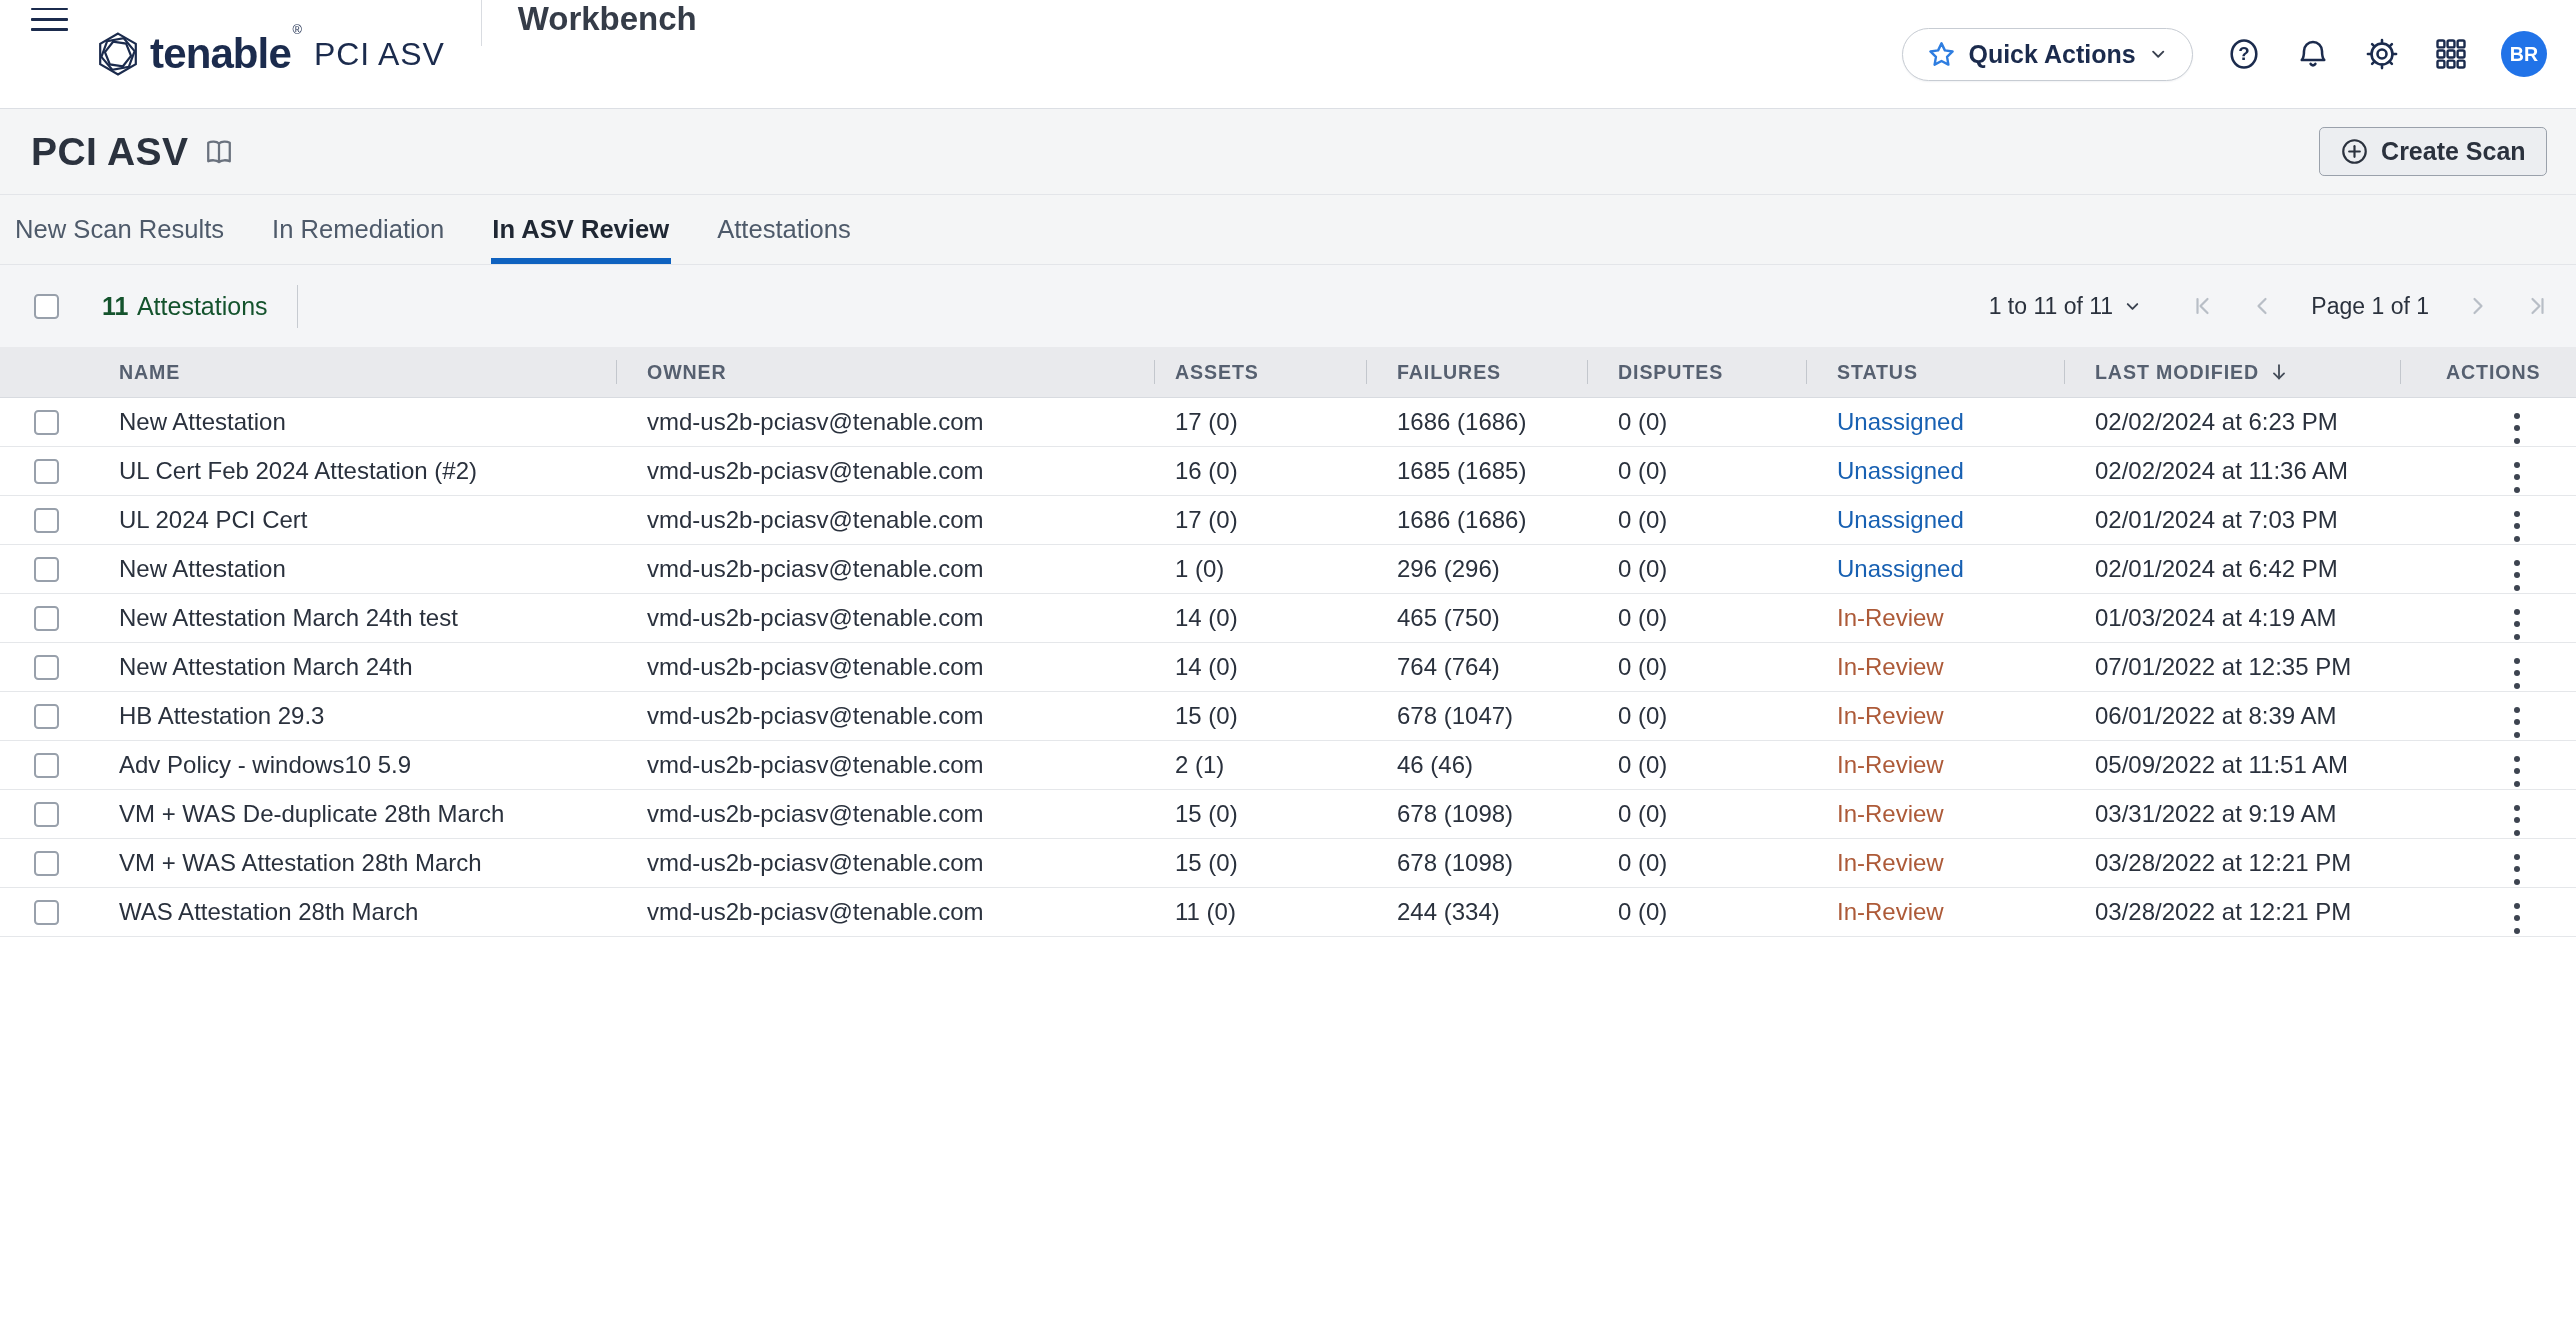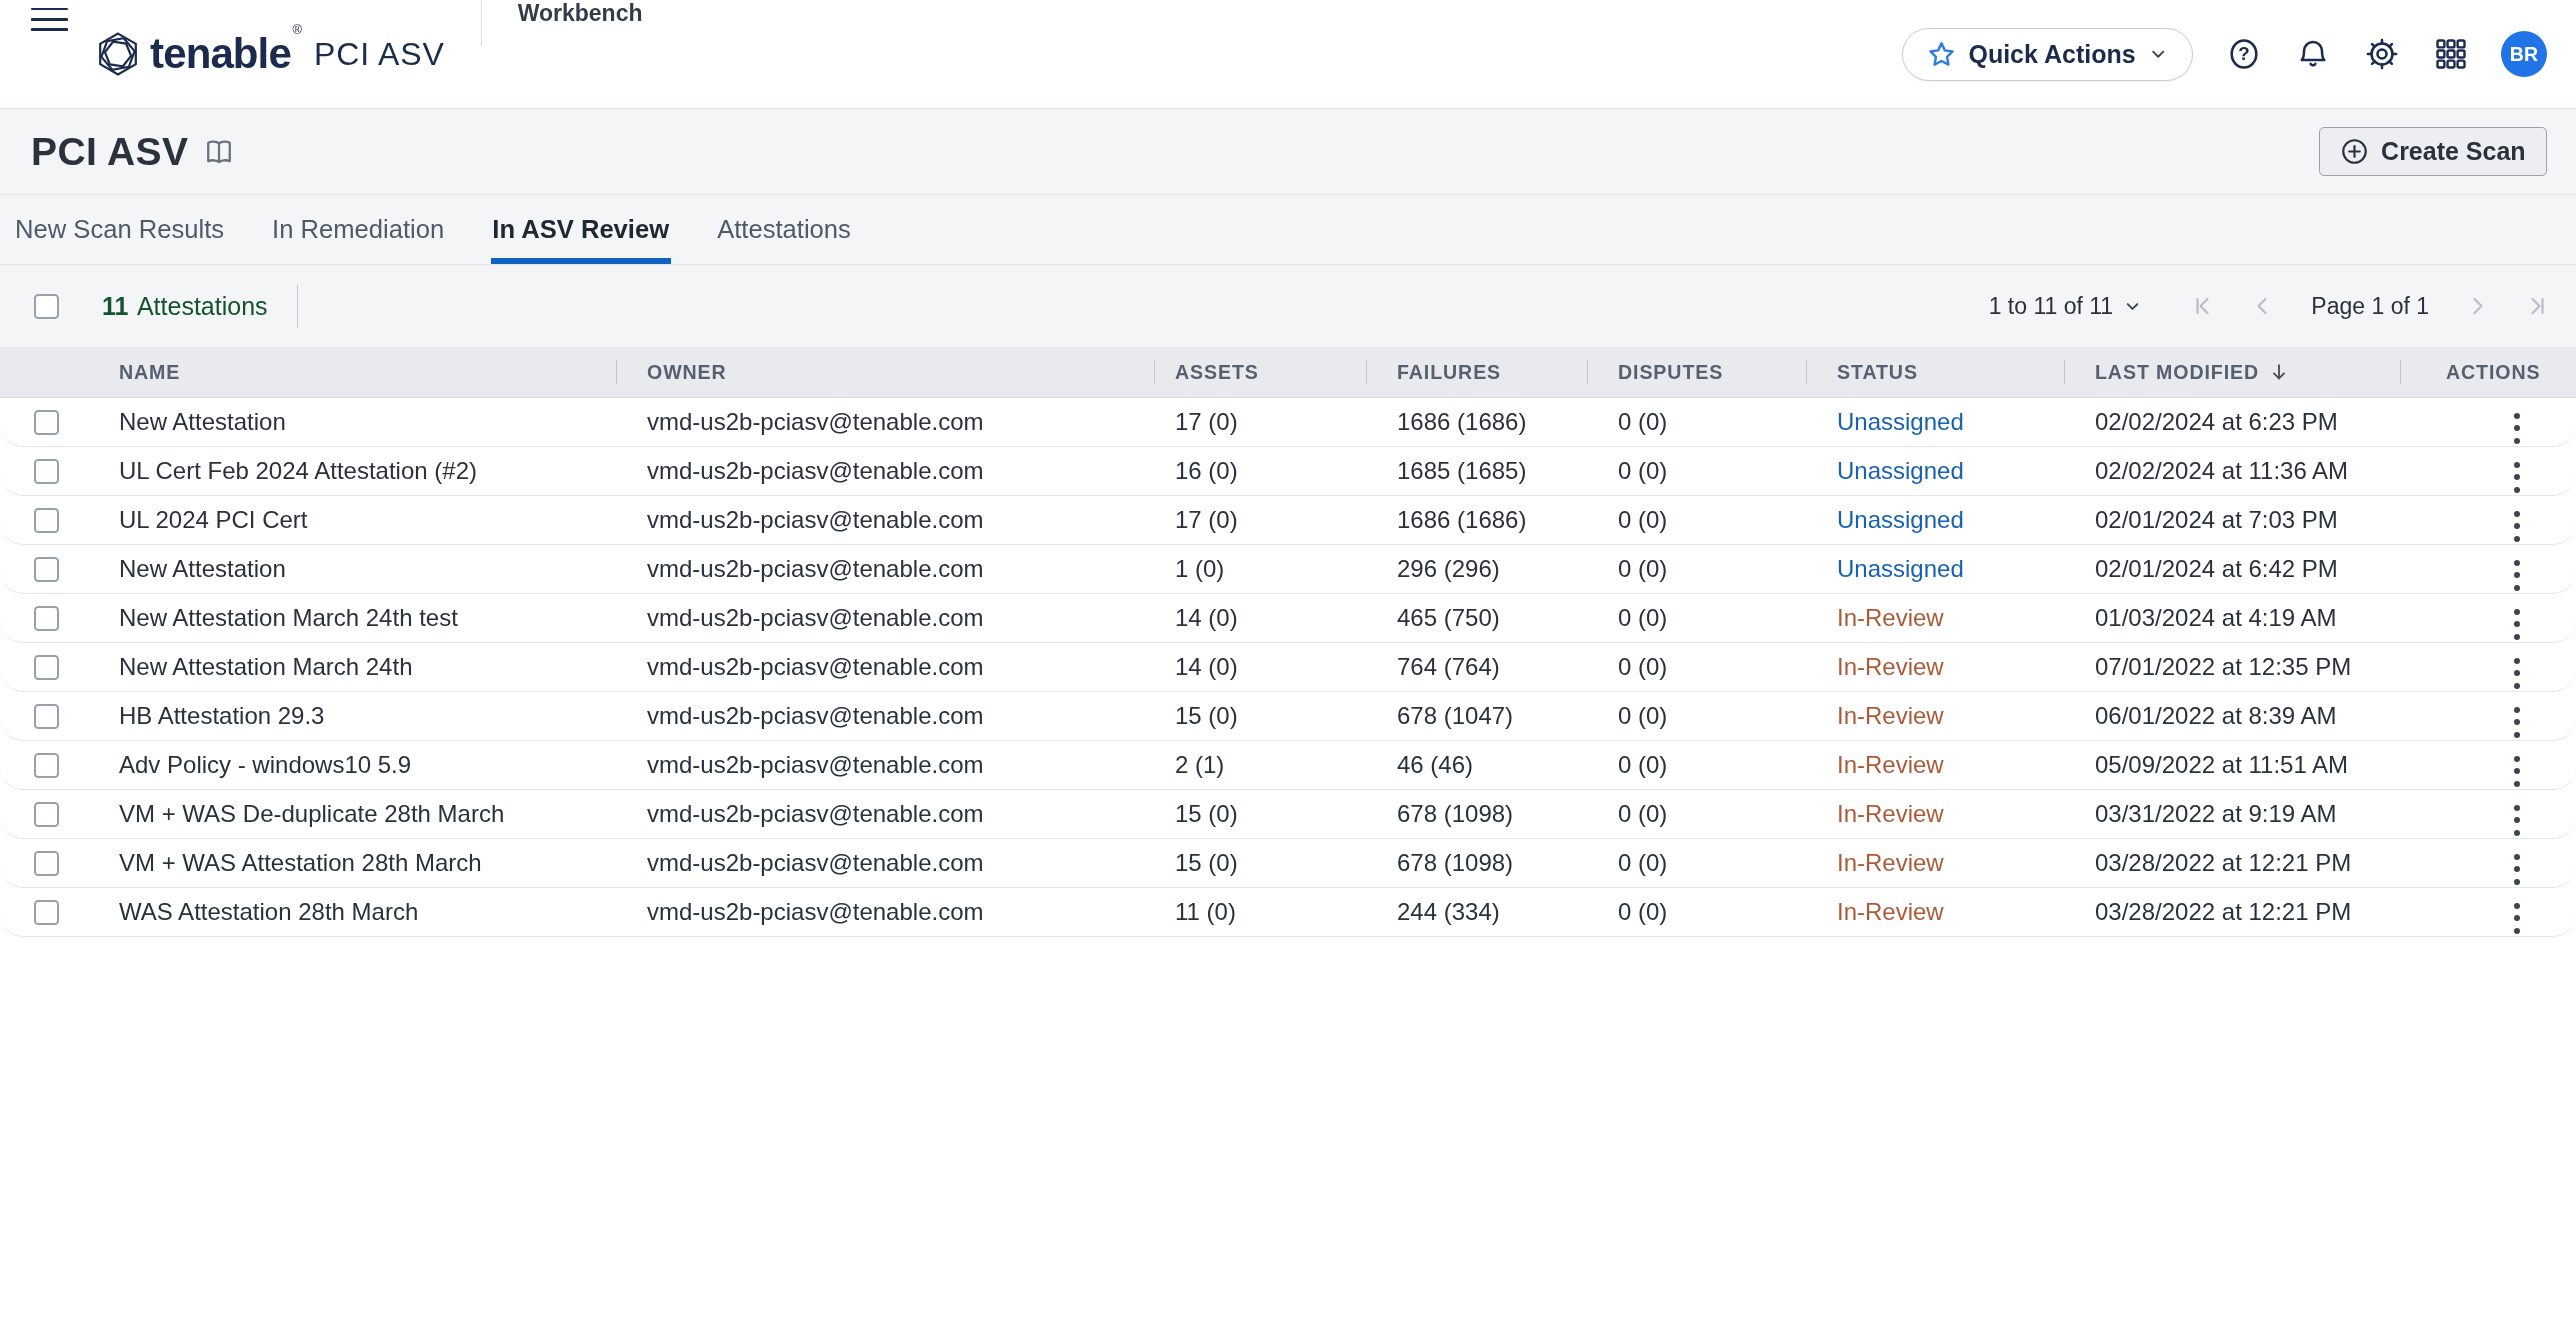"Workbench" .workbench { font-size: 23px -> 33px }
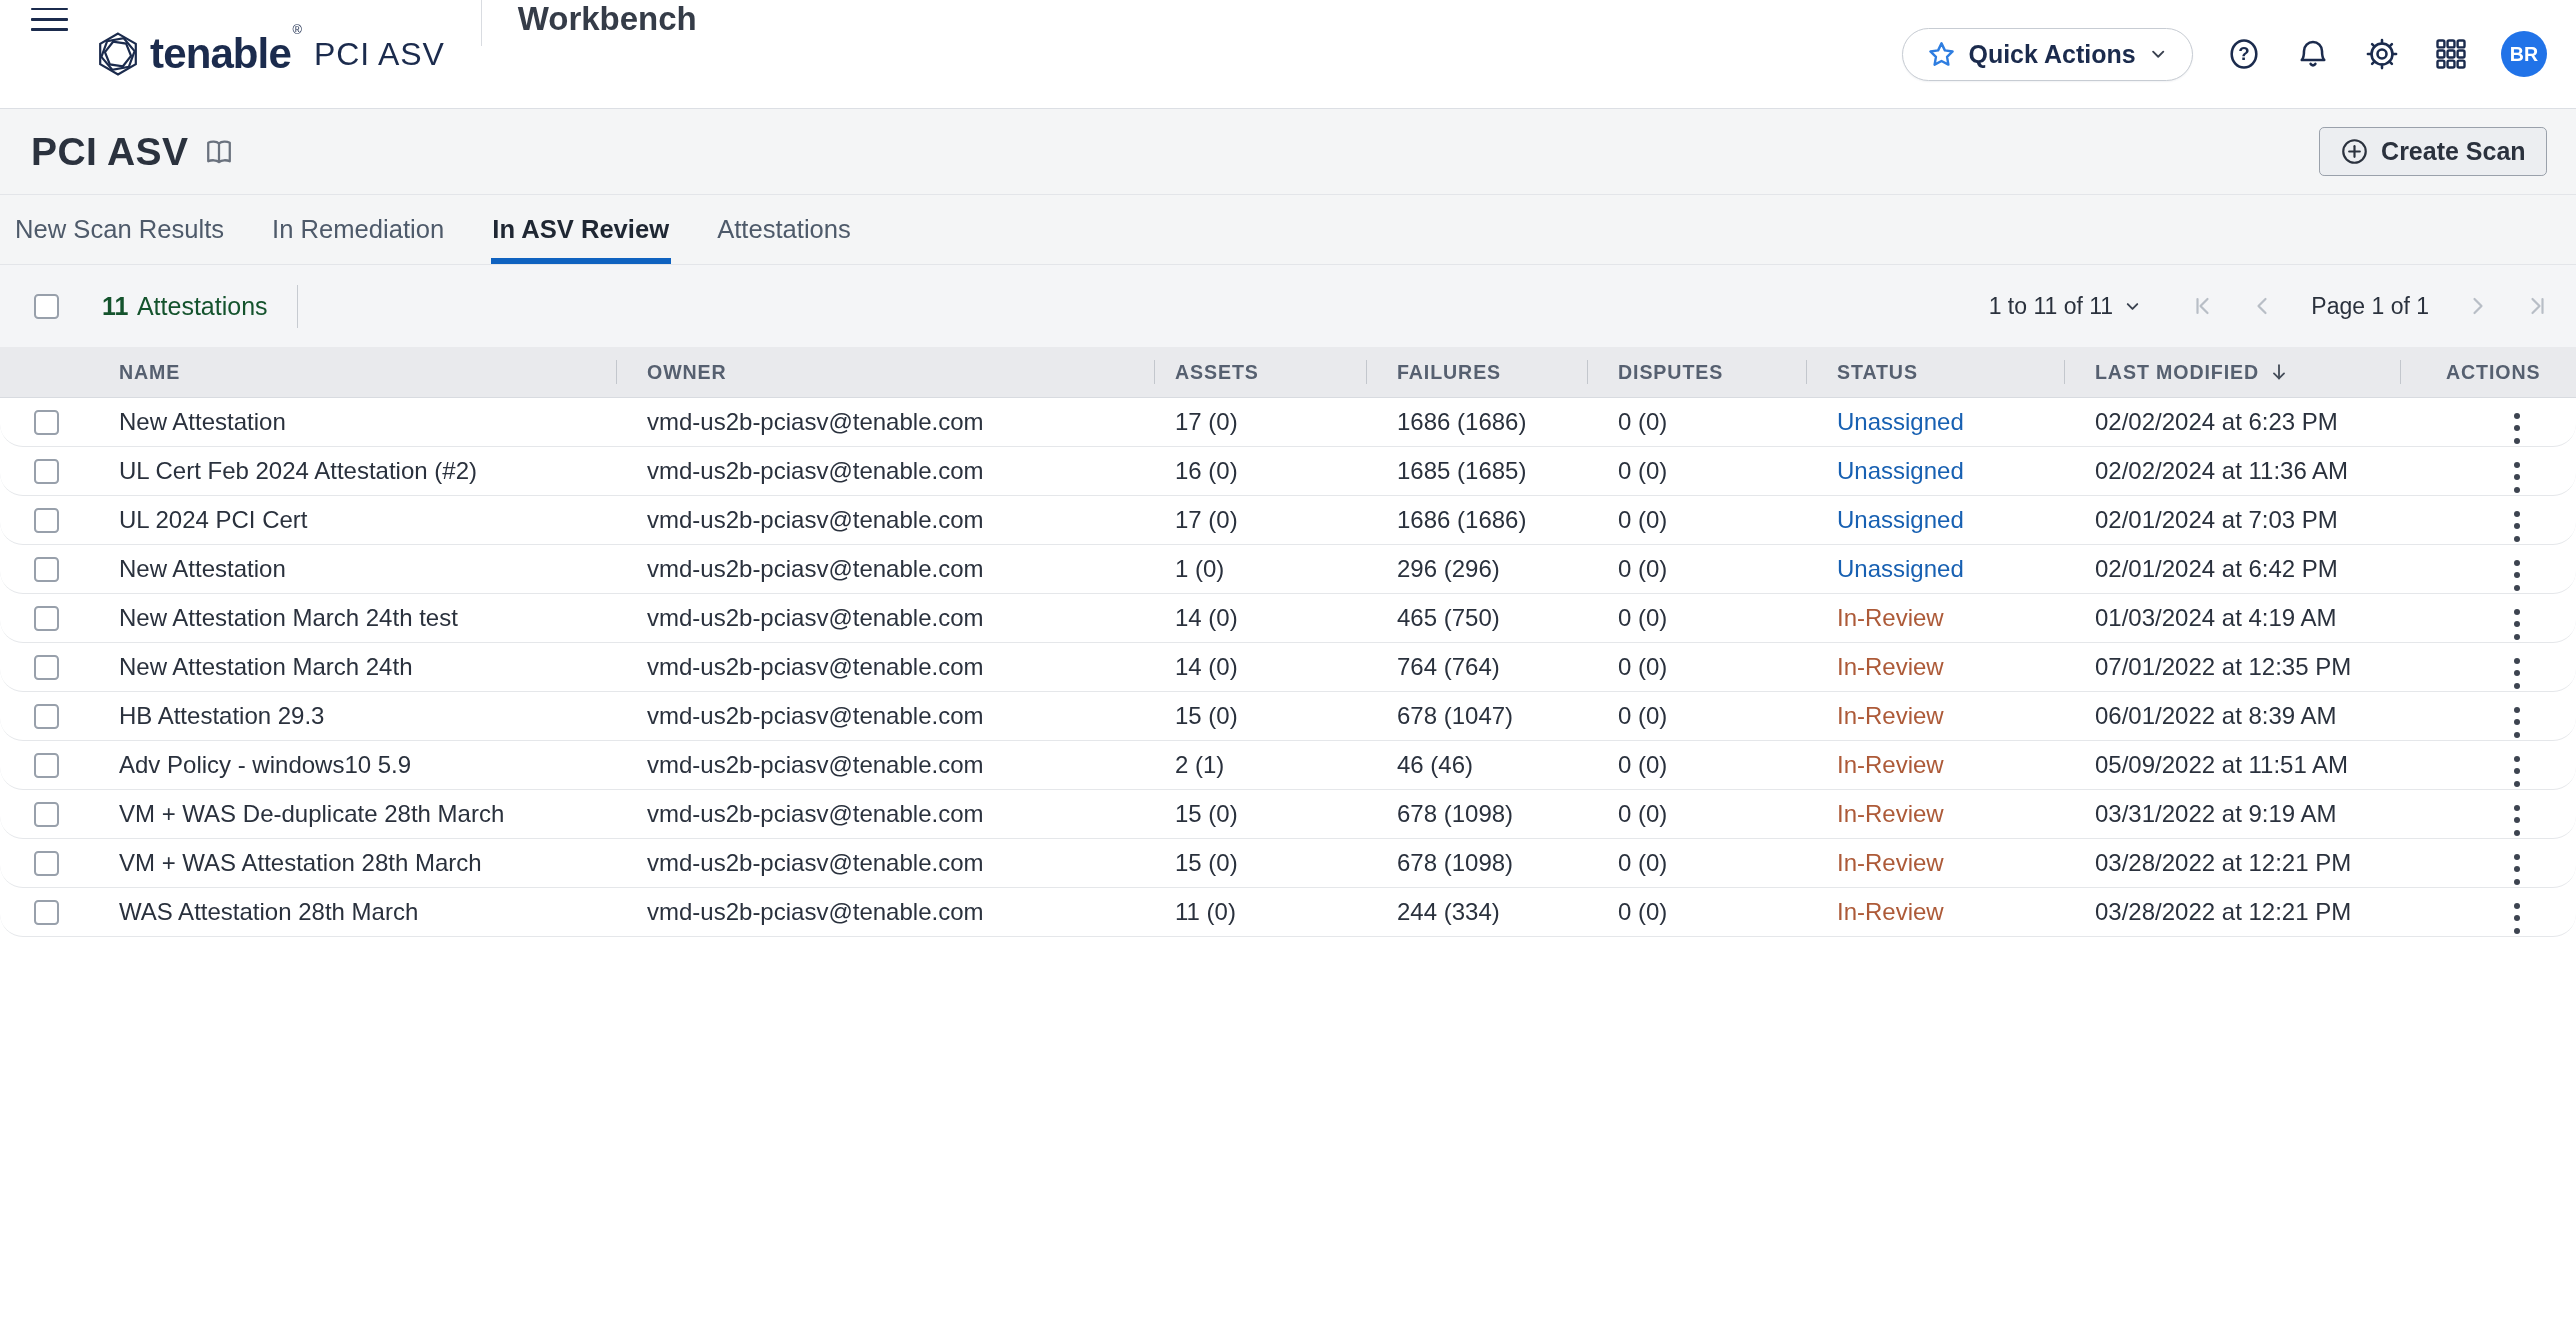"New Attestation" .row { border-radius: 23px -> none }
